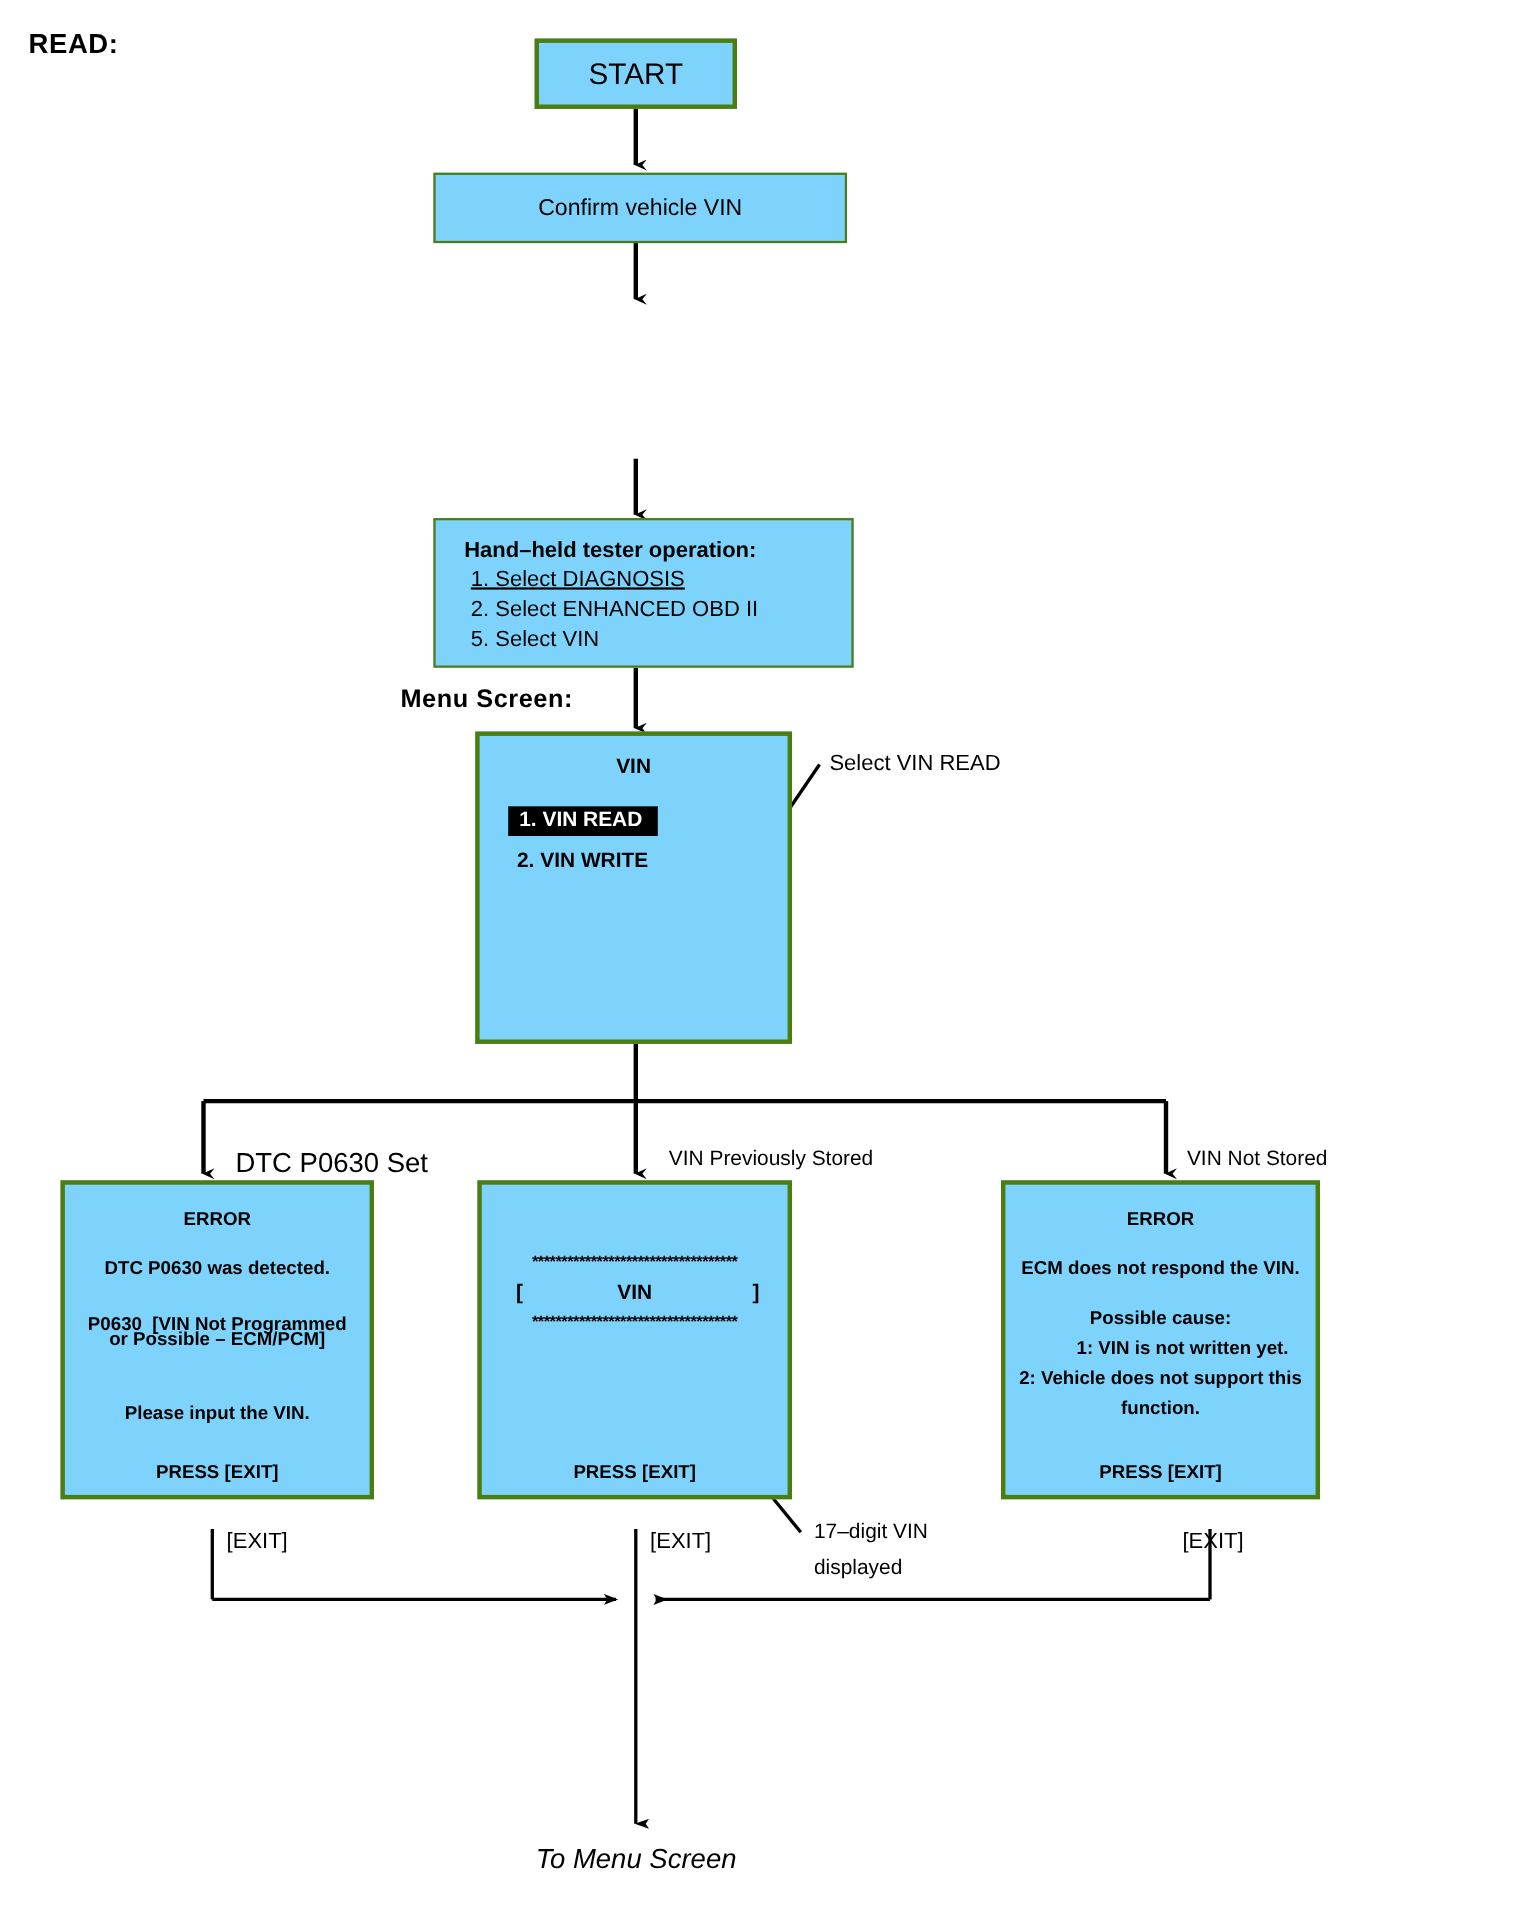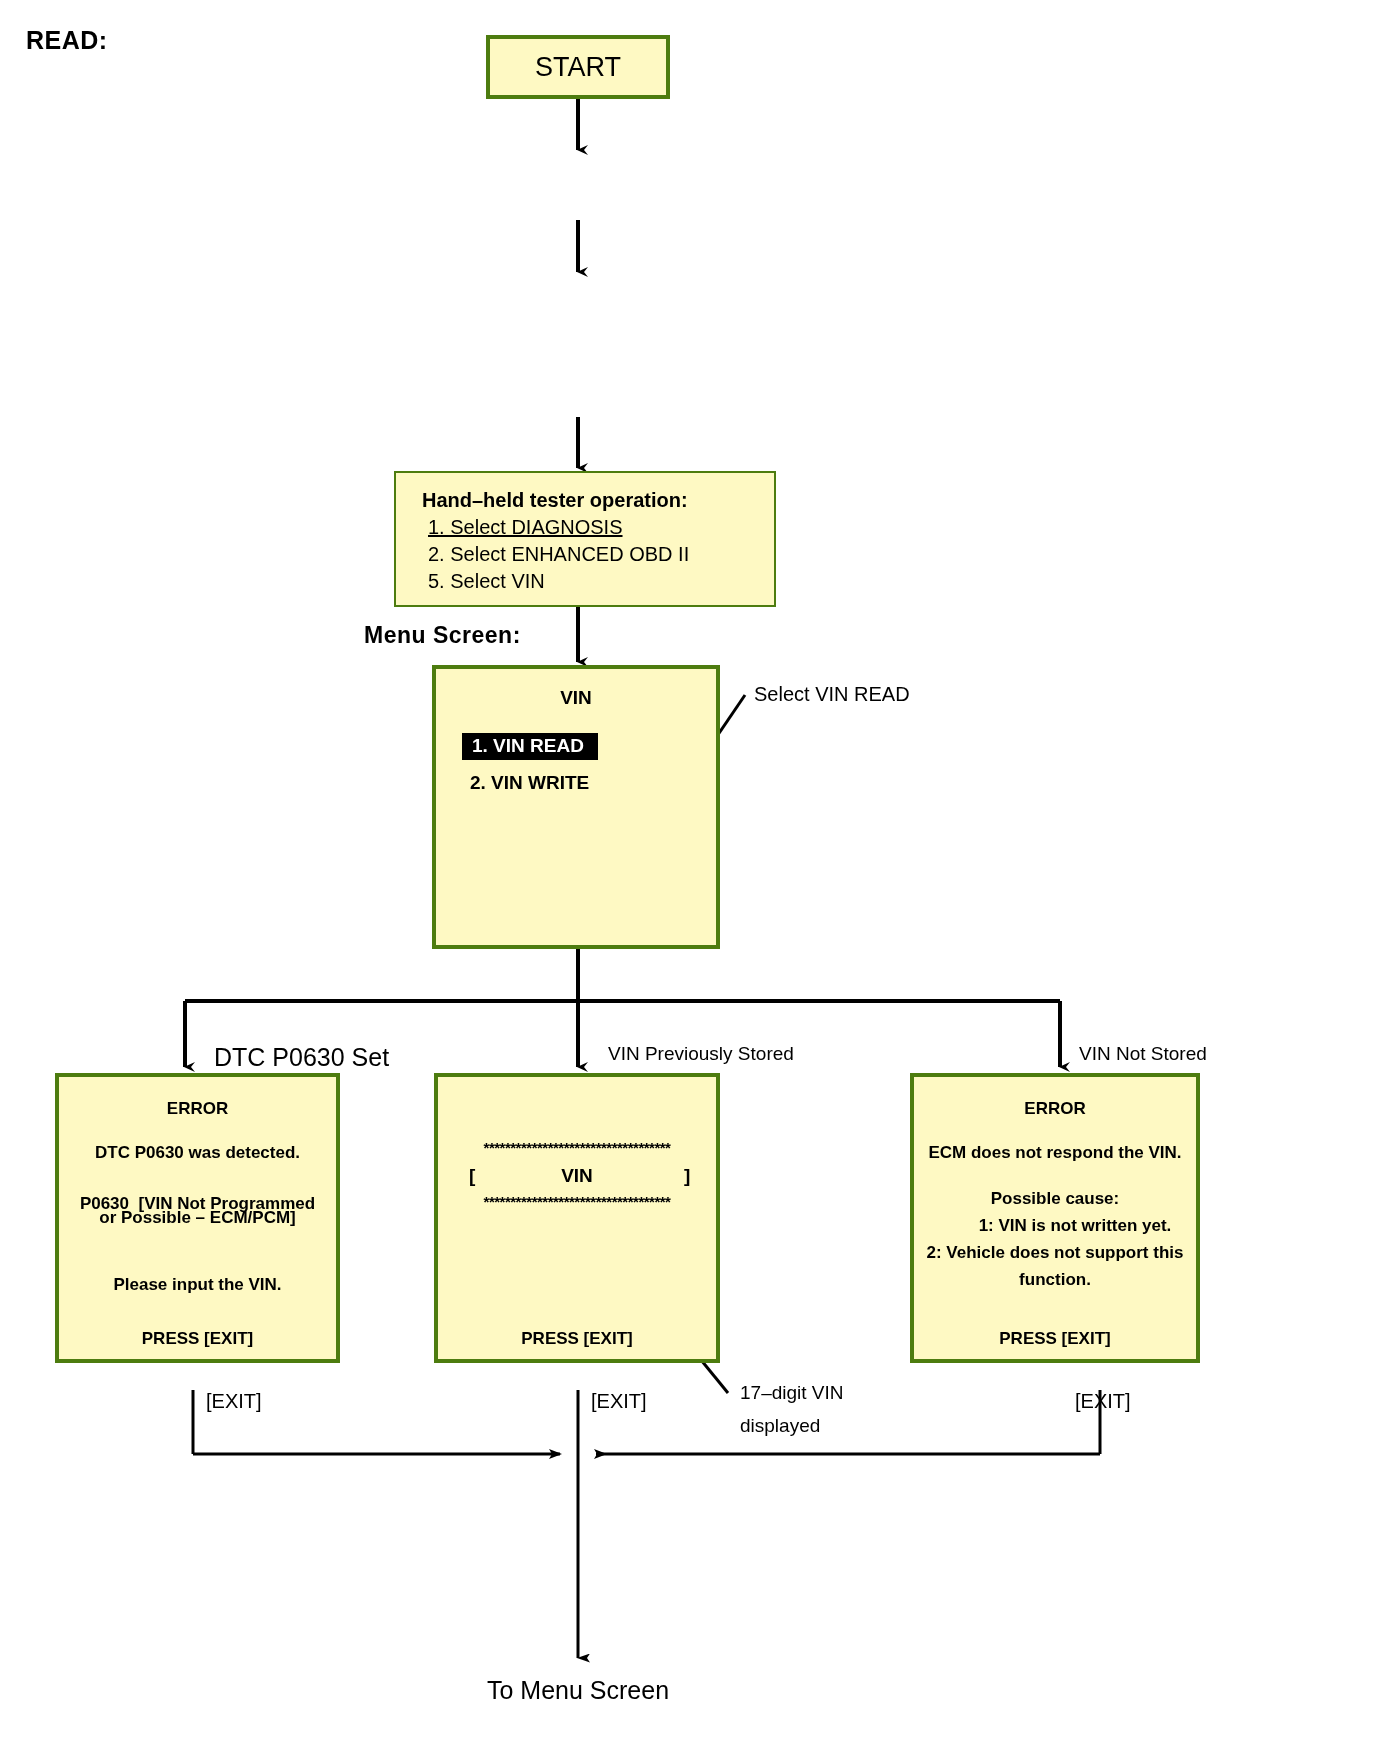"START" .box { background: #fef9c3 -> #7dd3fc }
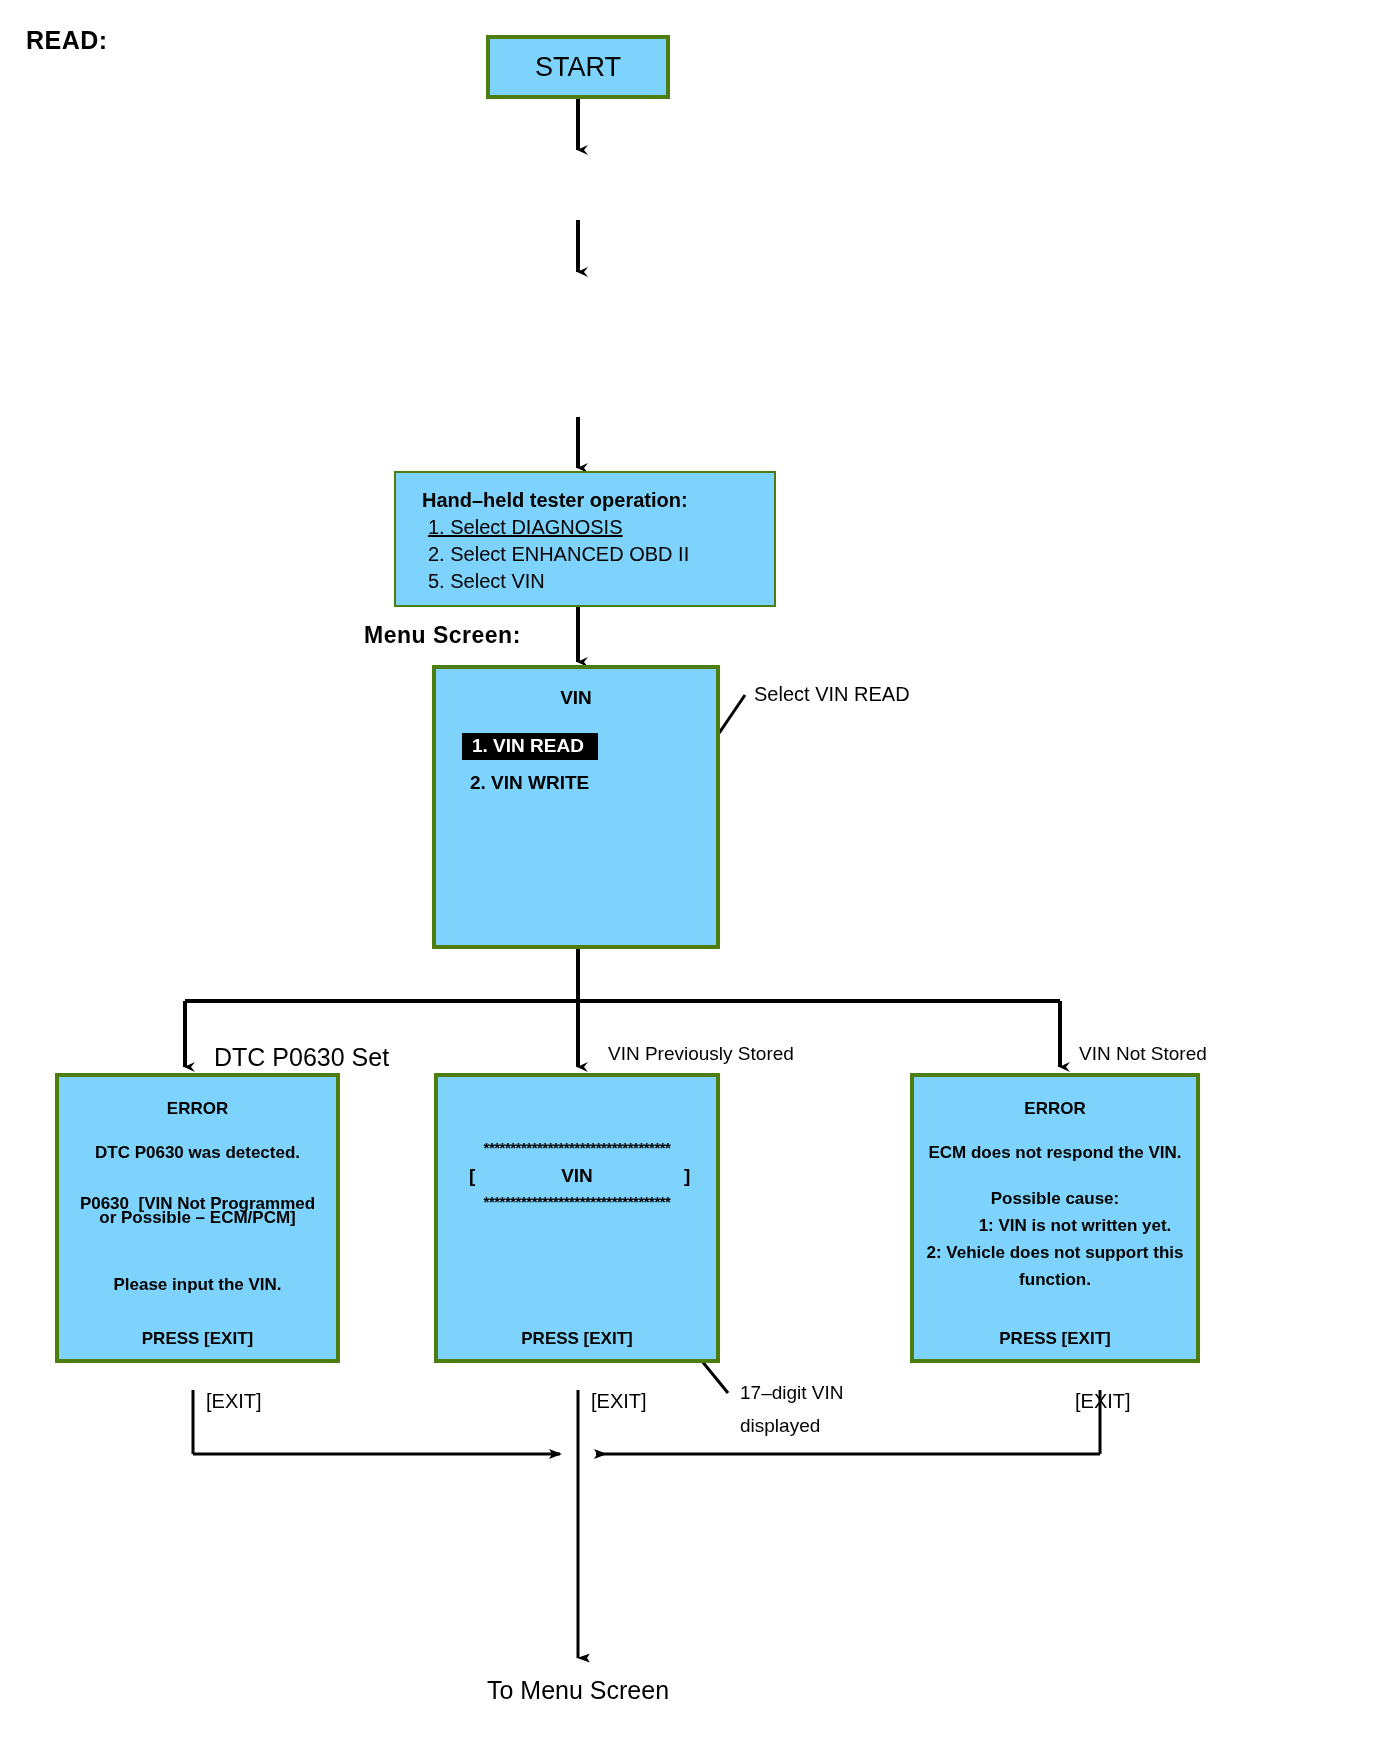"Confirm vehicle VIN" div.box { html: none -> <div> <span>Confirm vehicle VIN</span> </div> }
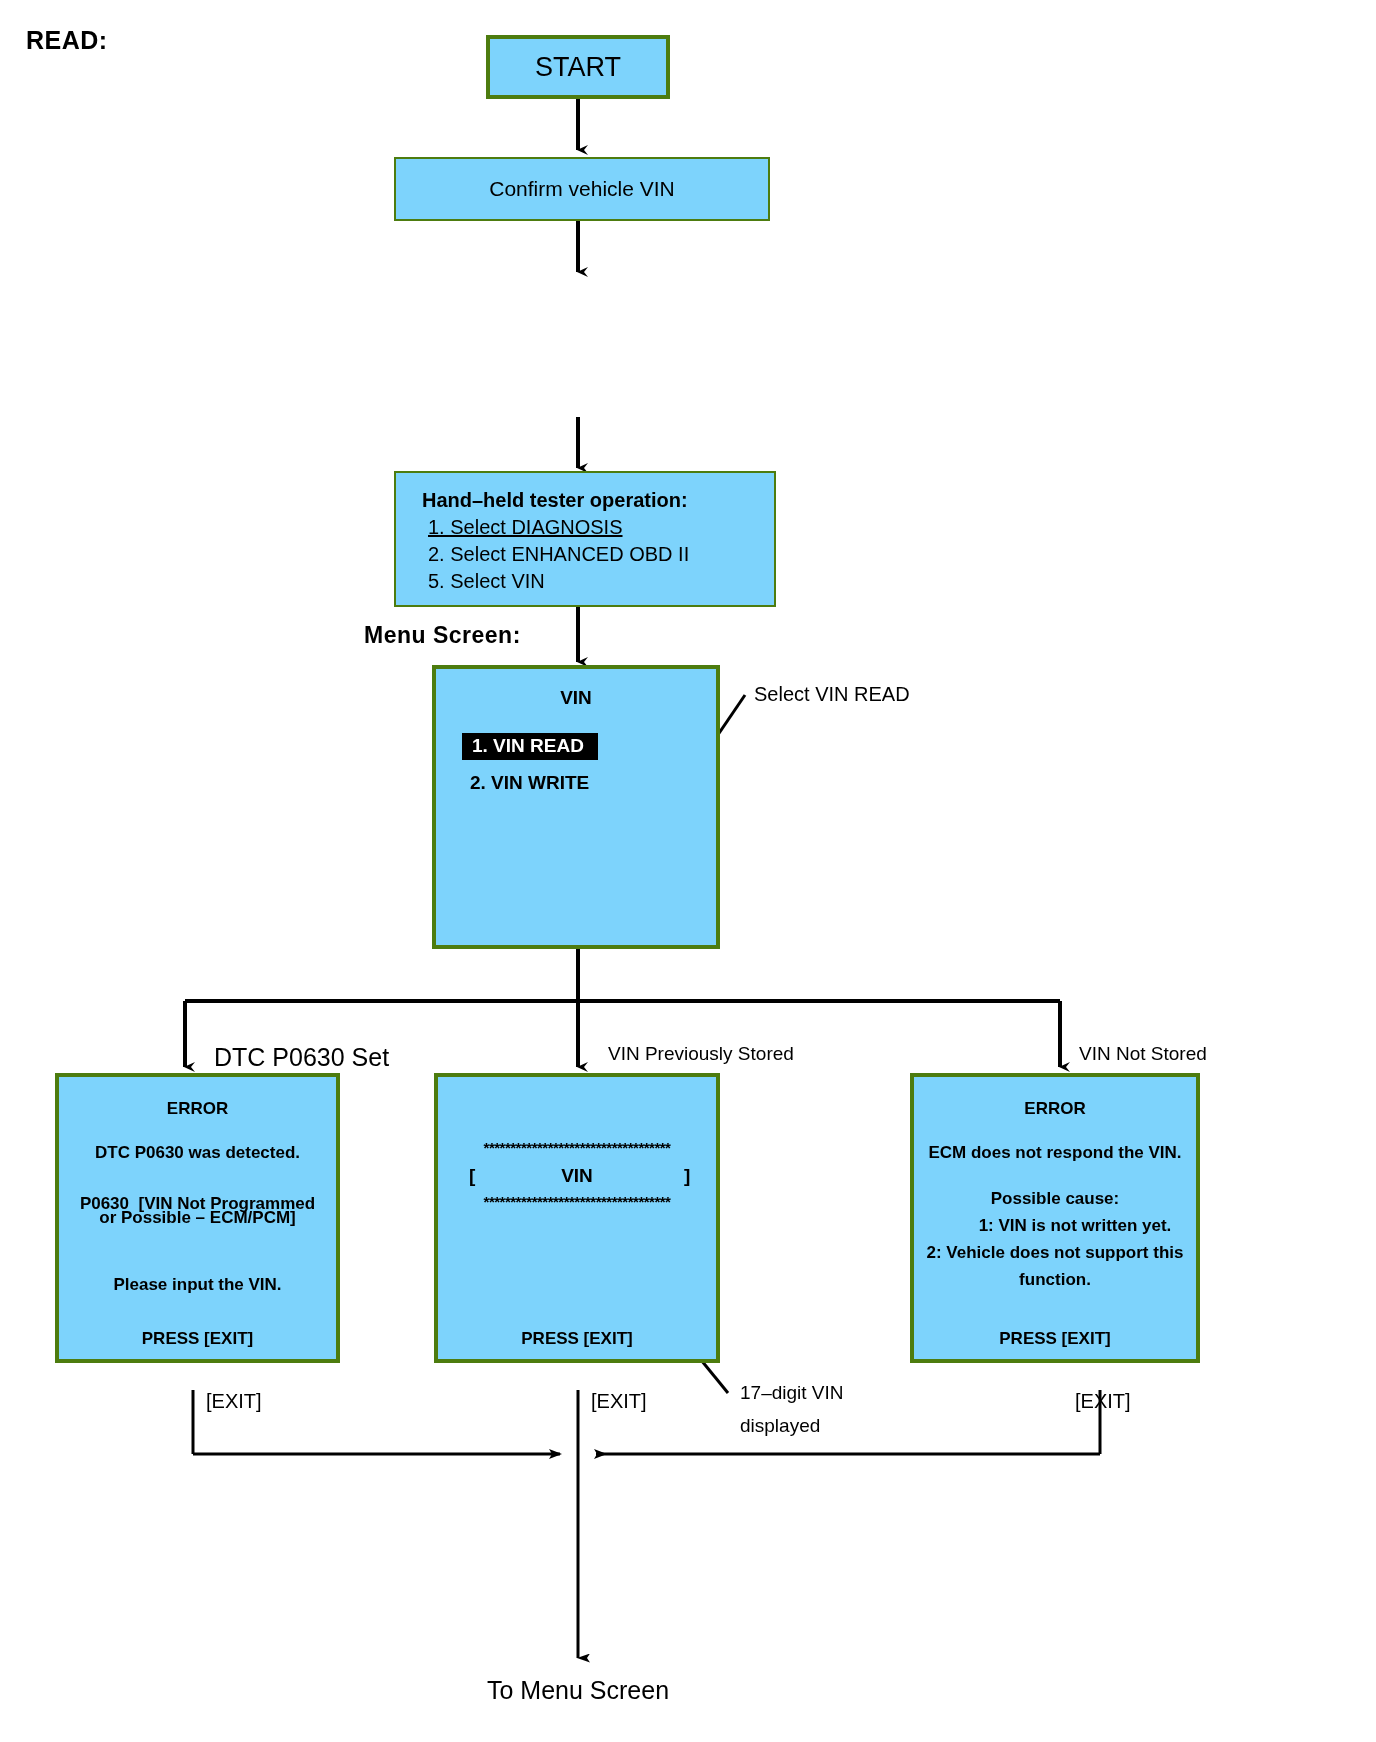"To Menu Screen" div.lbl { font-style: none -> italic }
